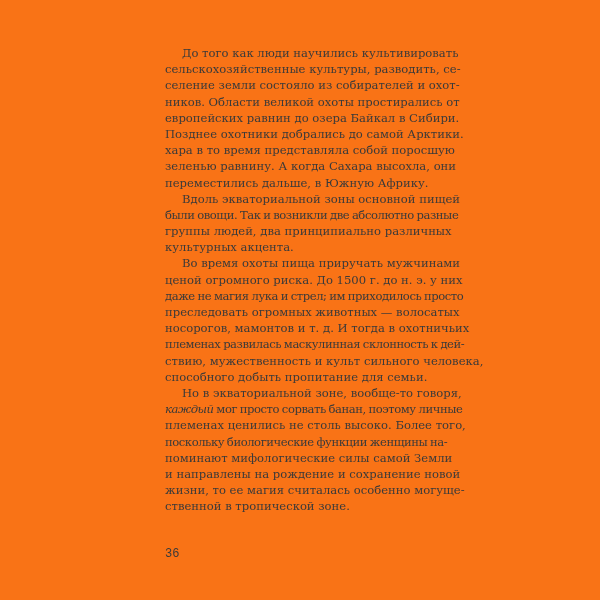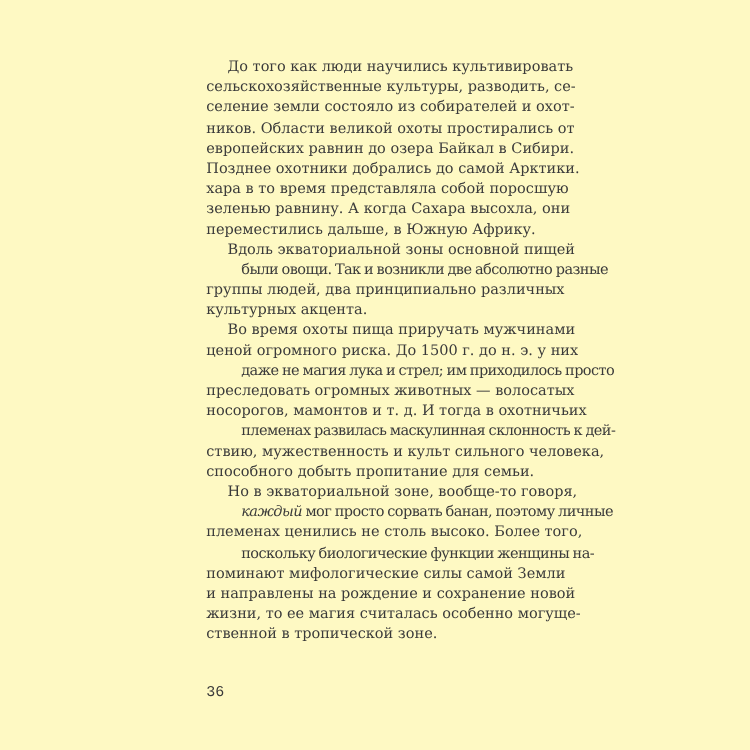"До того как люди научились" .page { background: #fef9c3 -> #f97316 }
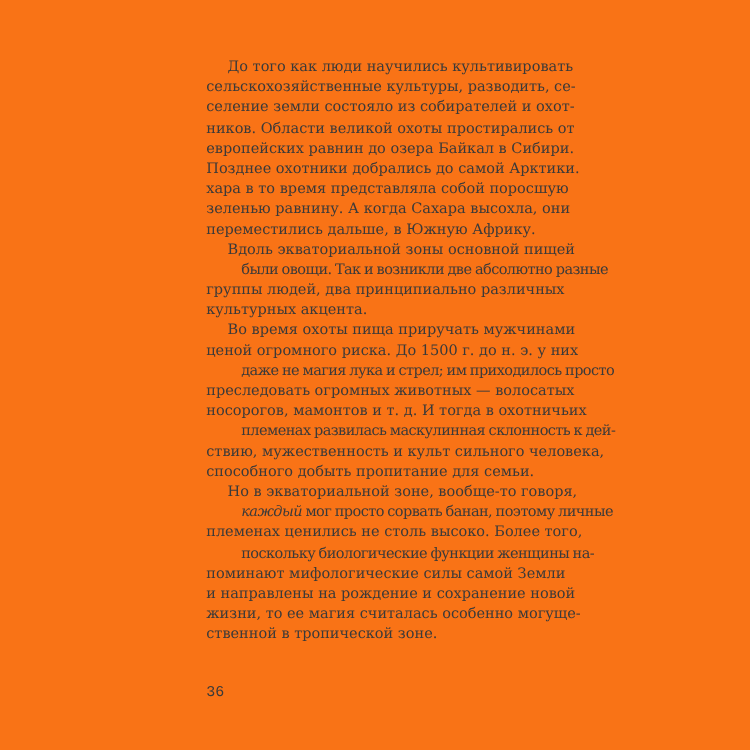"были овощи. Так и возникли" .line.condensed { margin-left: 28px -> none }
